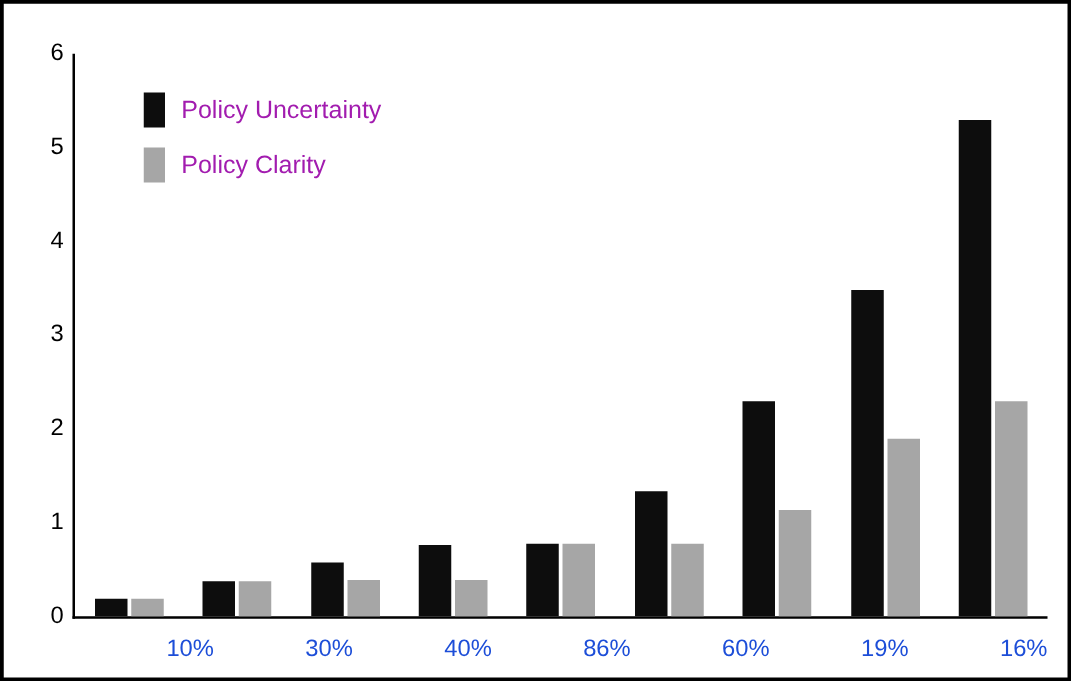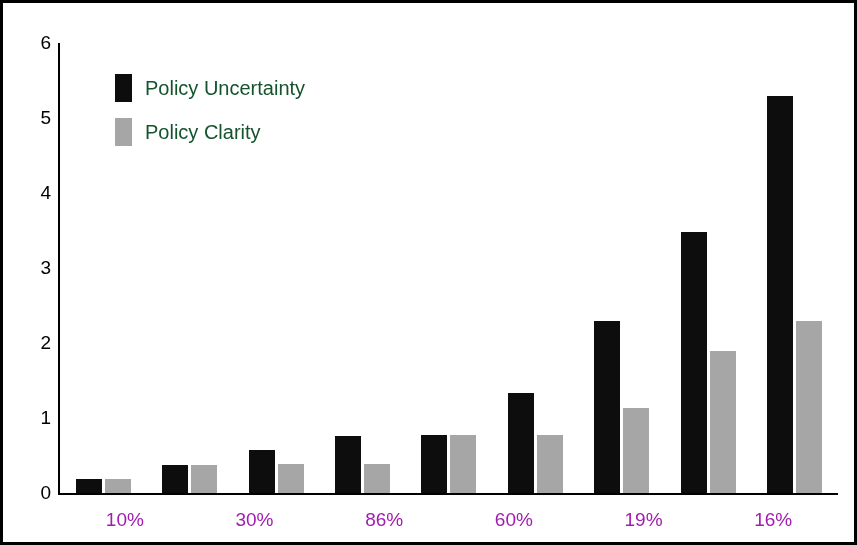"Policy Uncertainty" .legend-label { color: #14532d -> #a21caf }
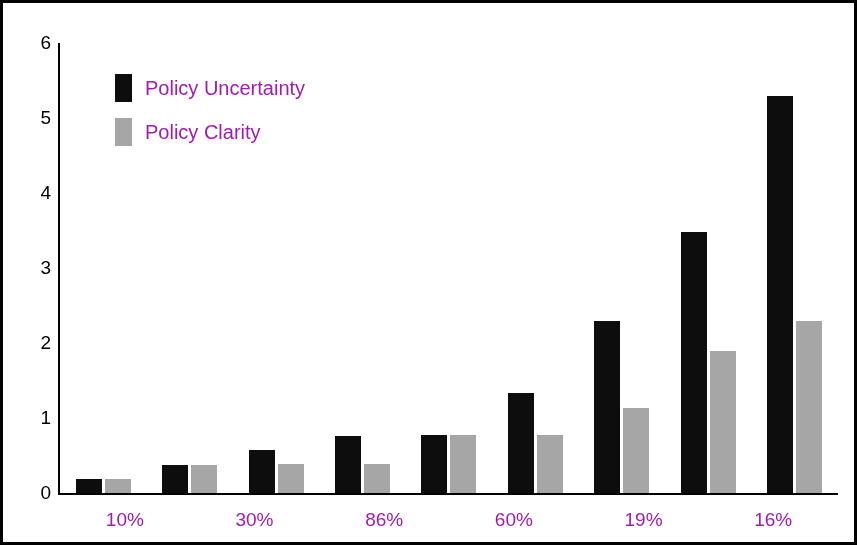"10%" .x-tick { color: #a21caf -> #1d4ed8; text-align: center -> right }
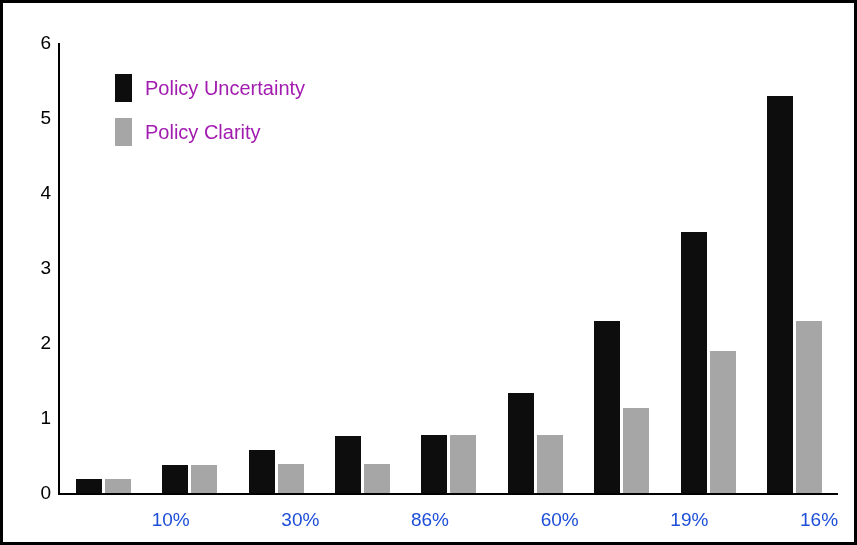"40%" div.x-tick { html: none -> <div>40%</div> }
